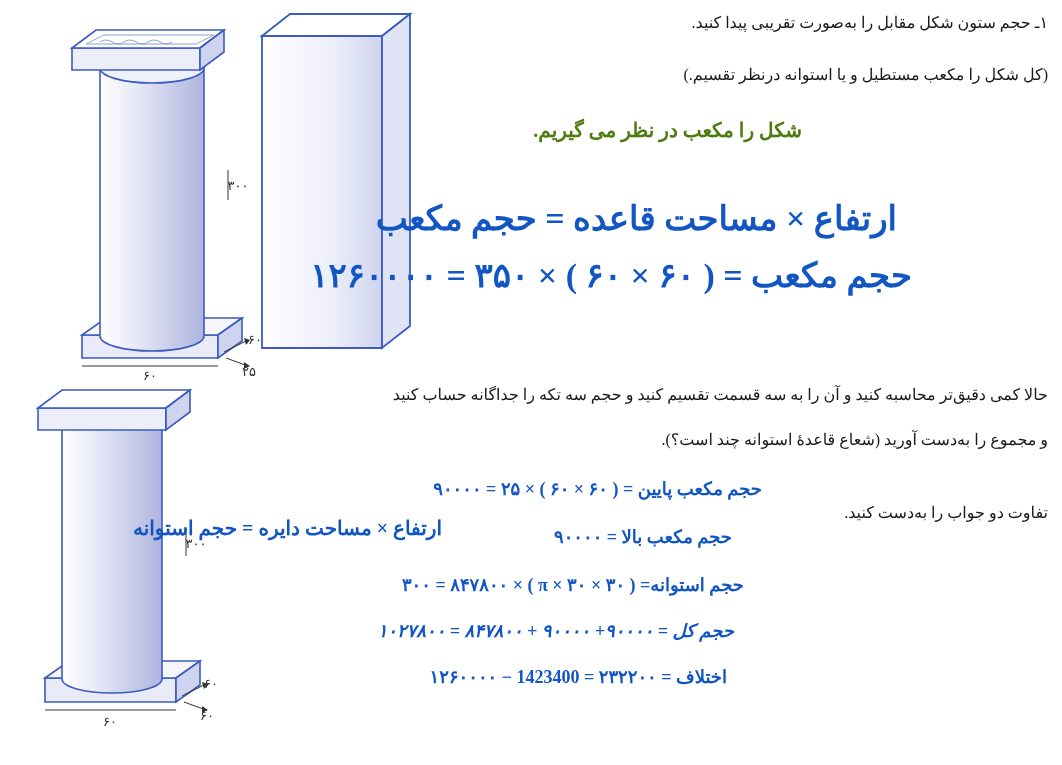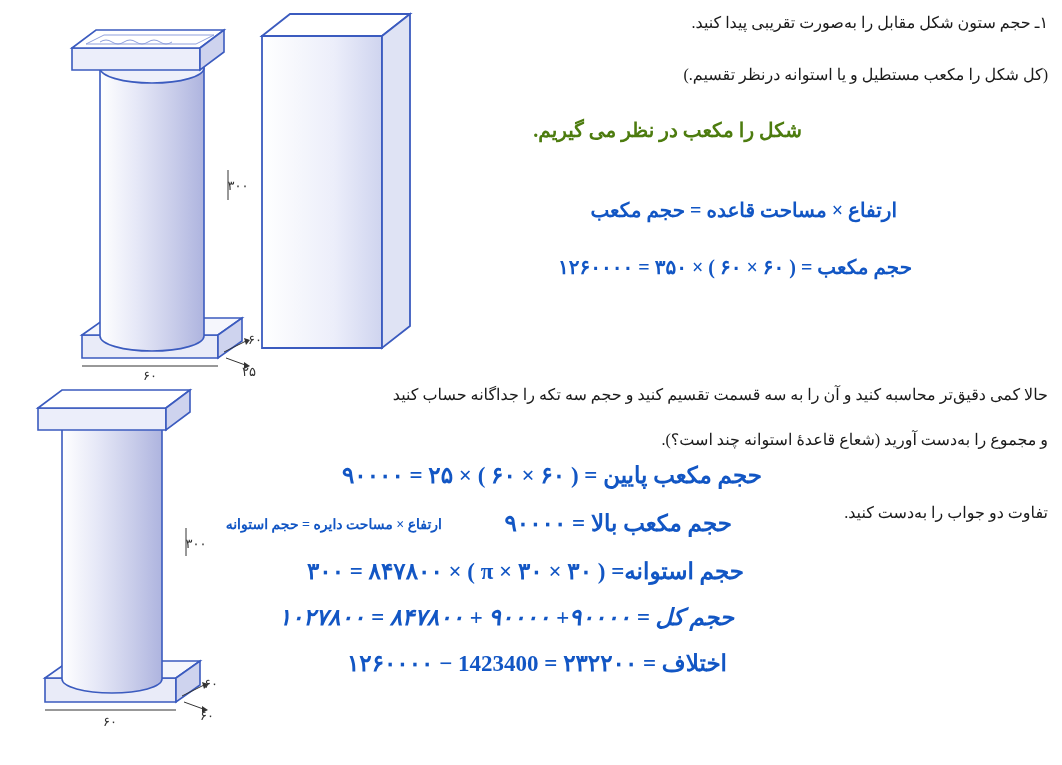"ارتفاع × مساحت قاعده =" .f28 { font-size: 20px -> 34px }
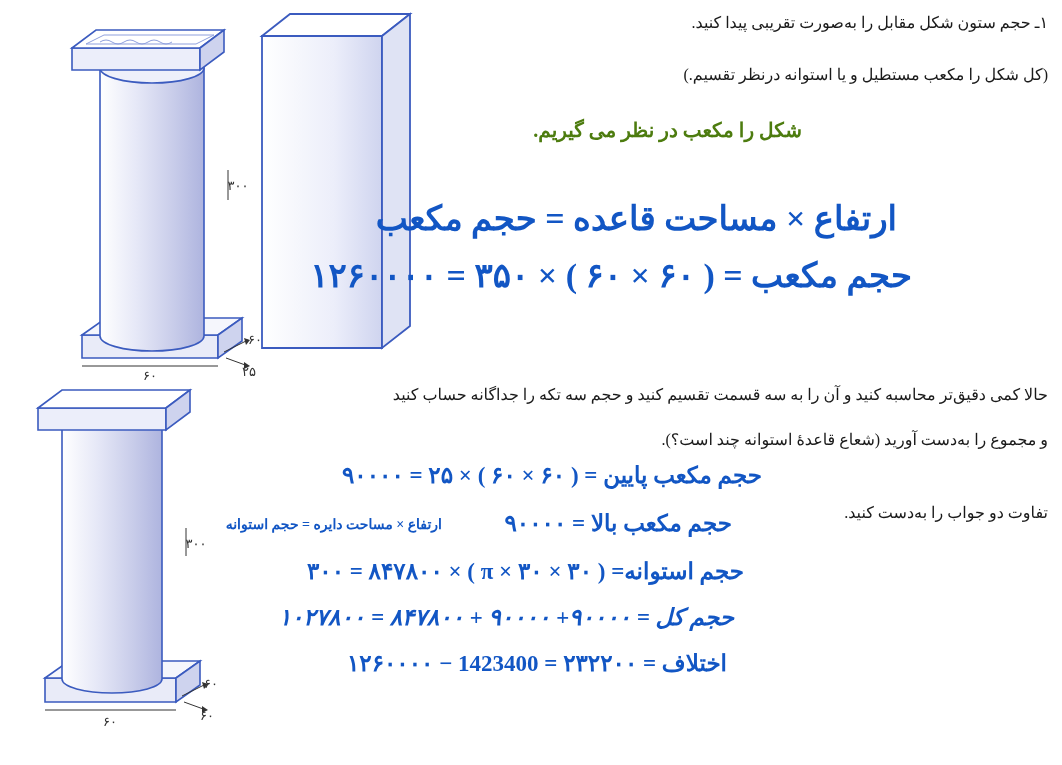"حجم مکعب پایین = (" .f24 { font-size: 23px -> 18px; margin-top: none -> 16px }
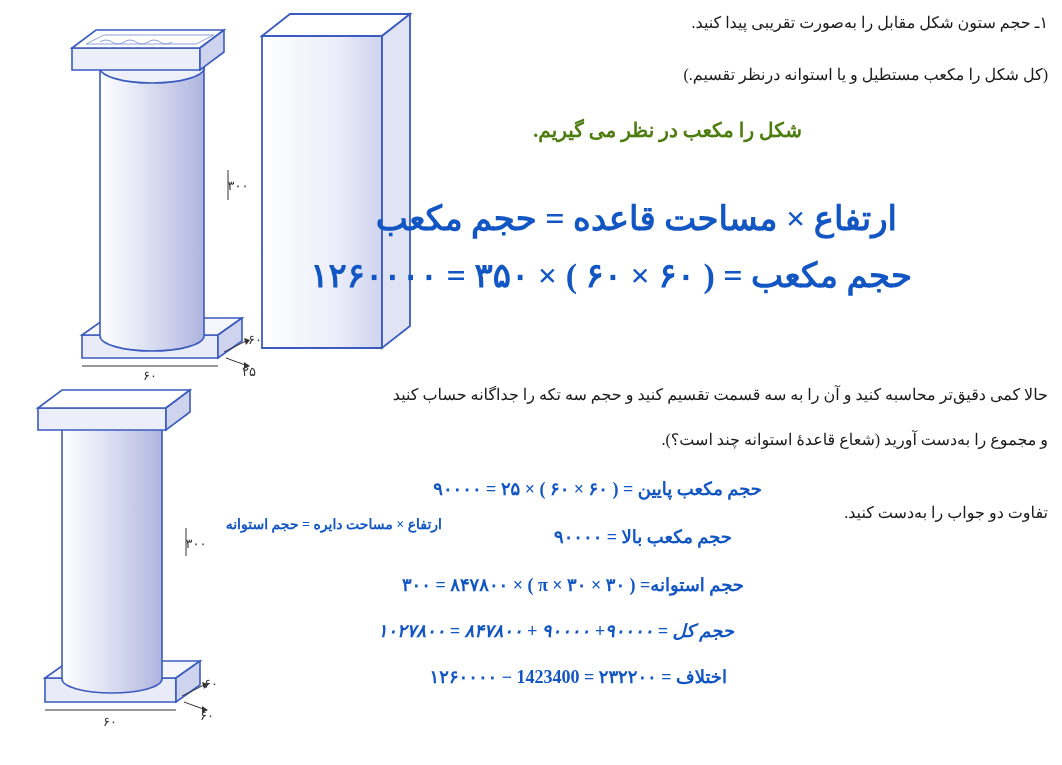"ارتفاع × مساحت دایره =" .f19 { font-size: 14px -> 20px }
